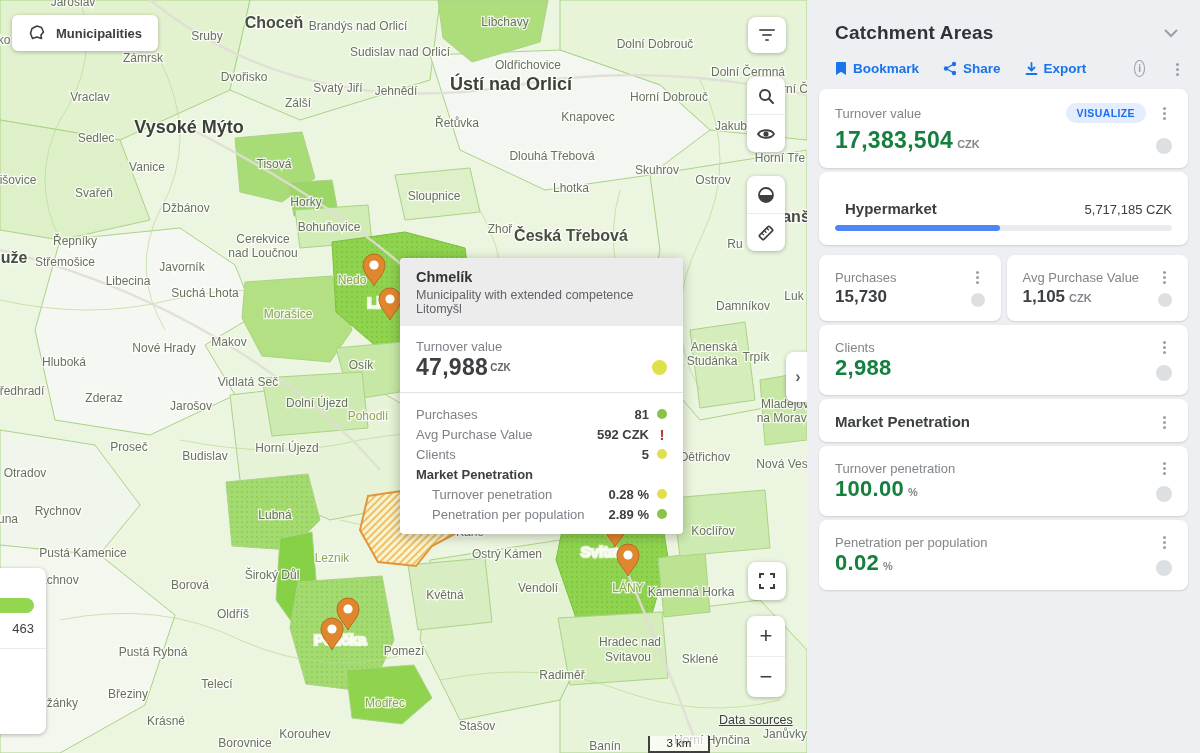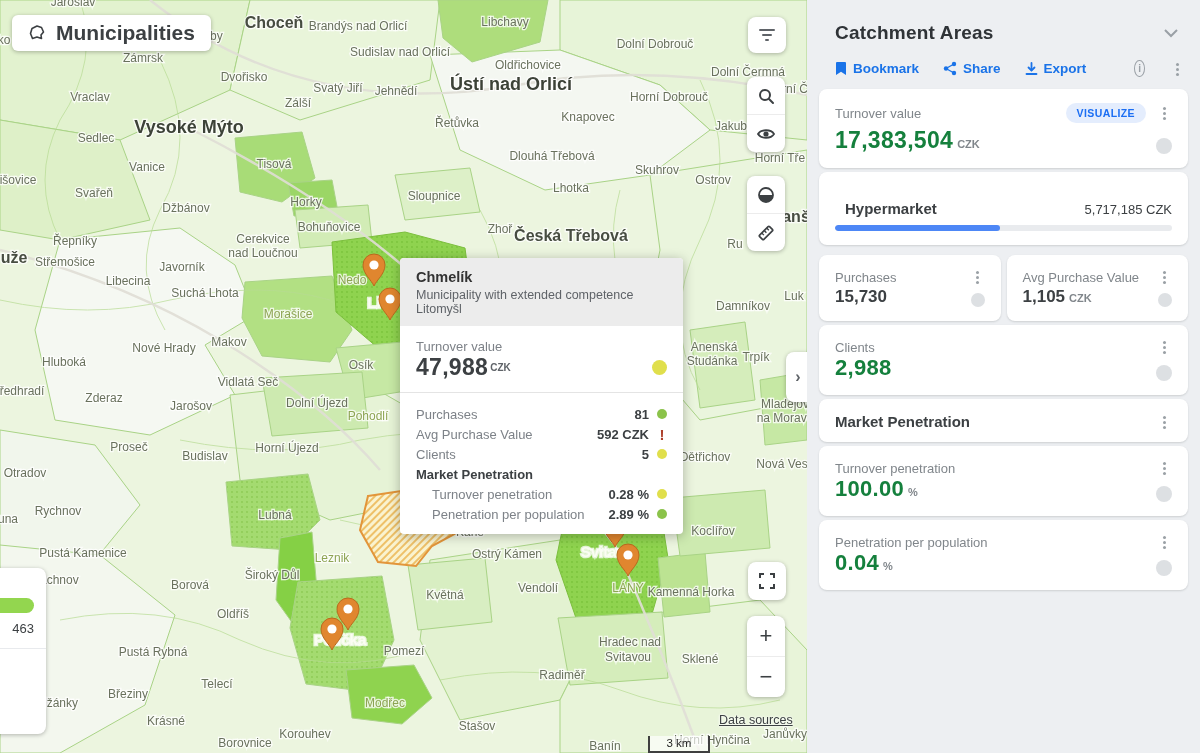"Municipalities" #muni-btn span { font-size: 21px -> 13px }
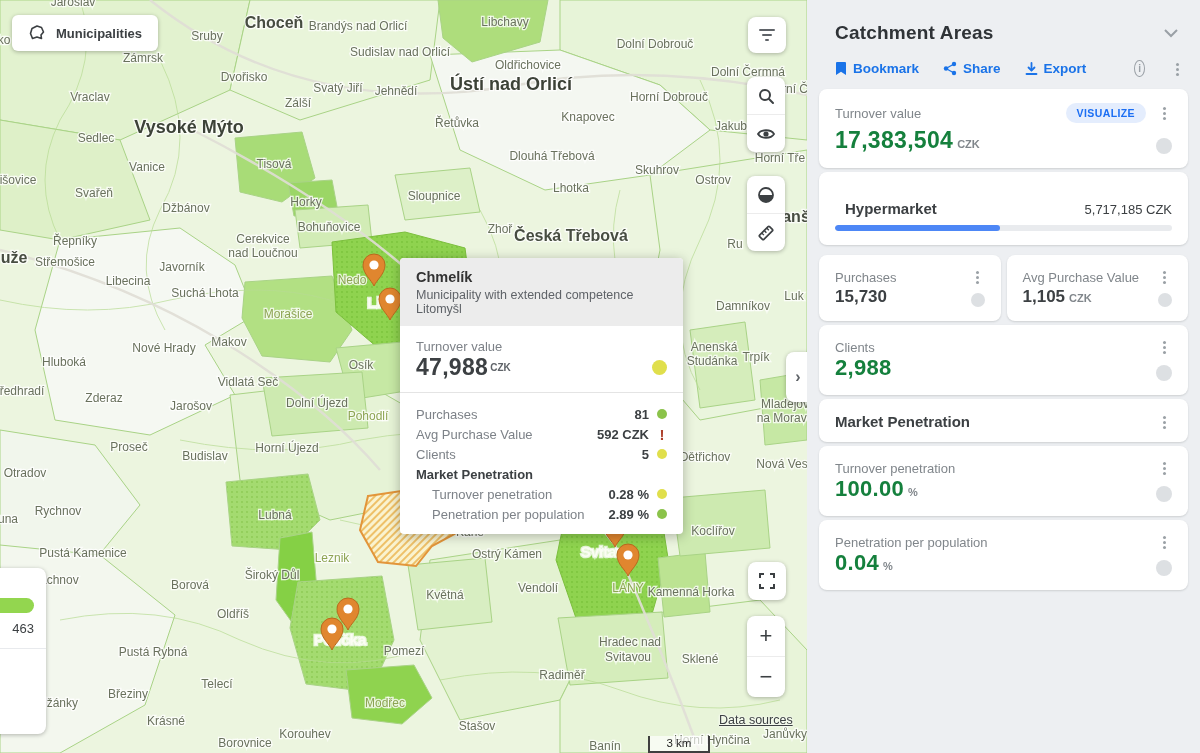"0.04" span.bigv { text: 0.04 -> 0.02 }
